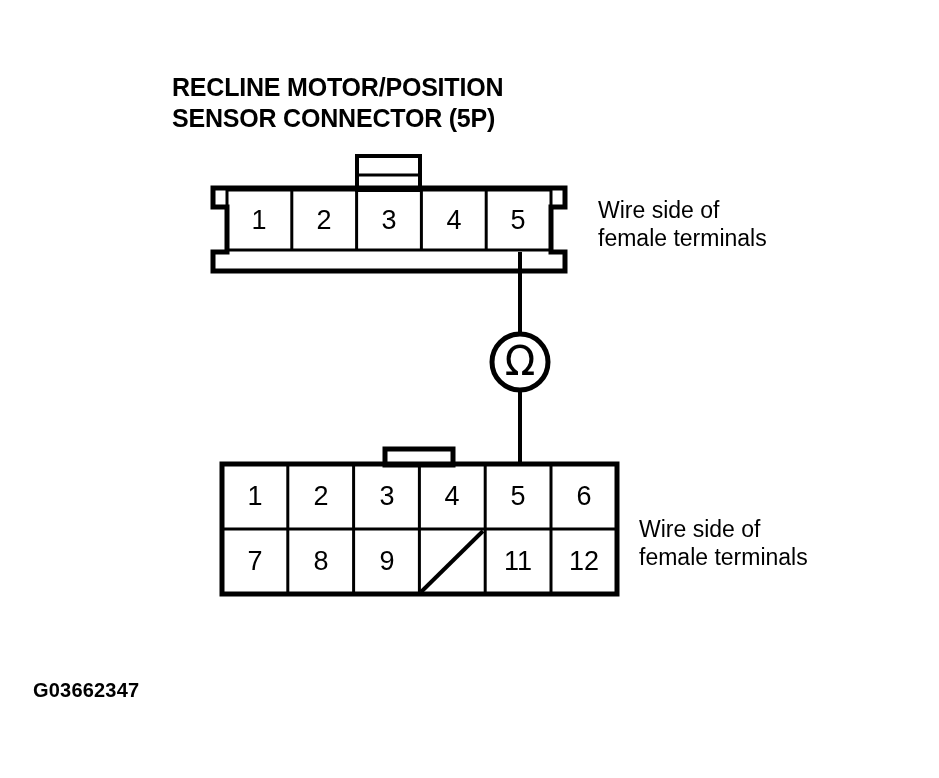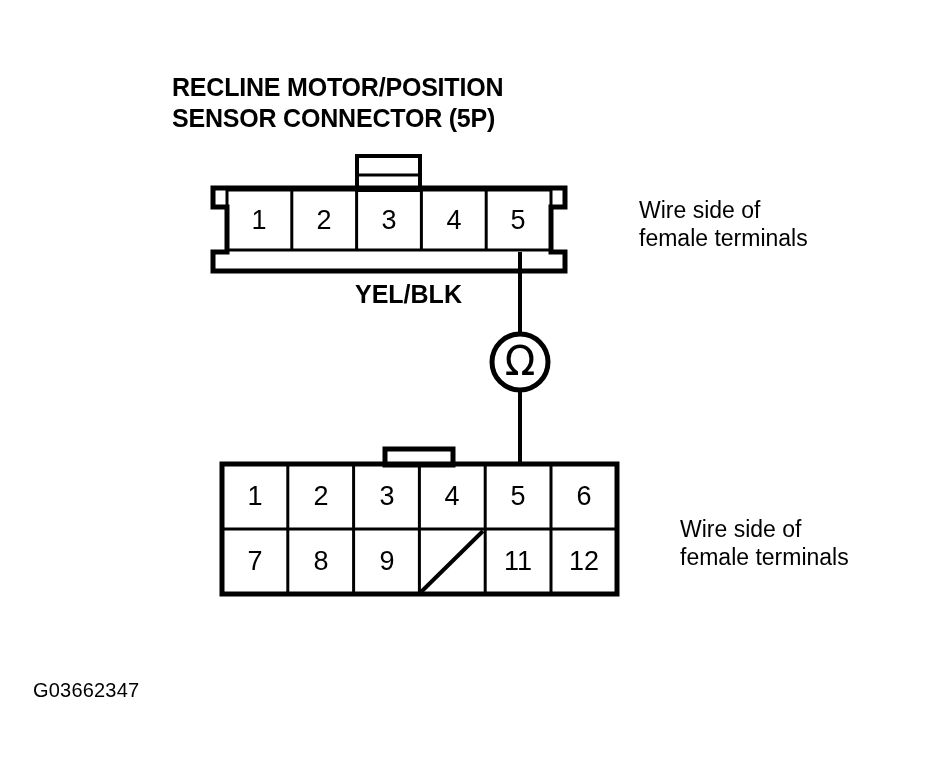"Wire side of" .wire-note { margin-left: 41px -> none }
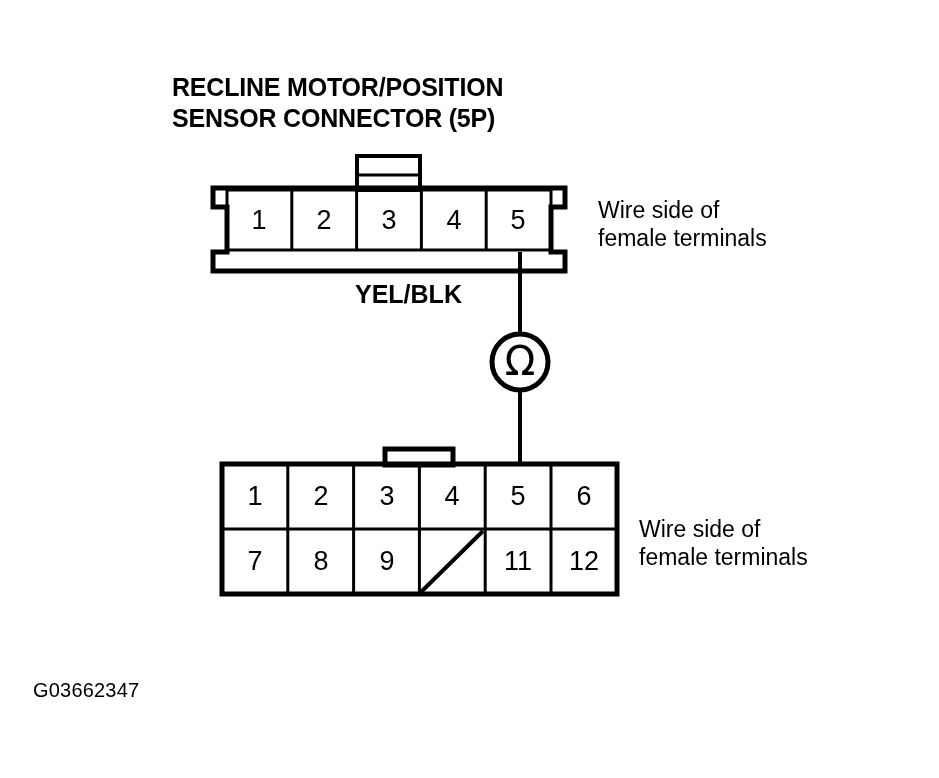"YEL/BLK" div.wire-label { html: <div>YEL/BLK</div> -> none }
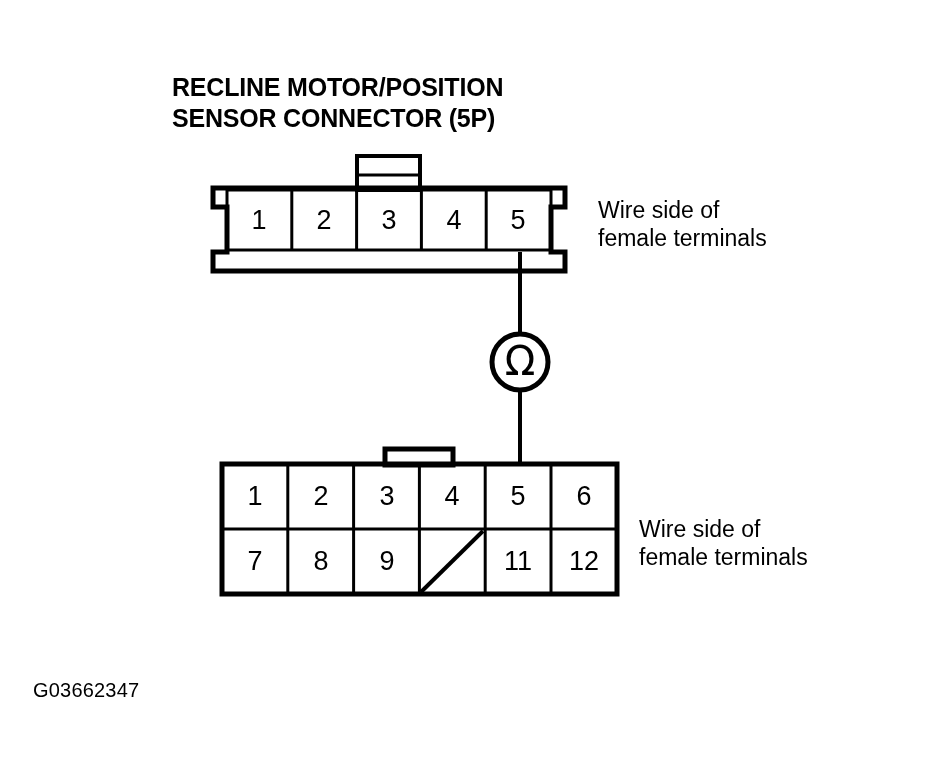"G03662347" .ref-code { font-weight: normal -> bold }
